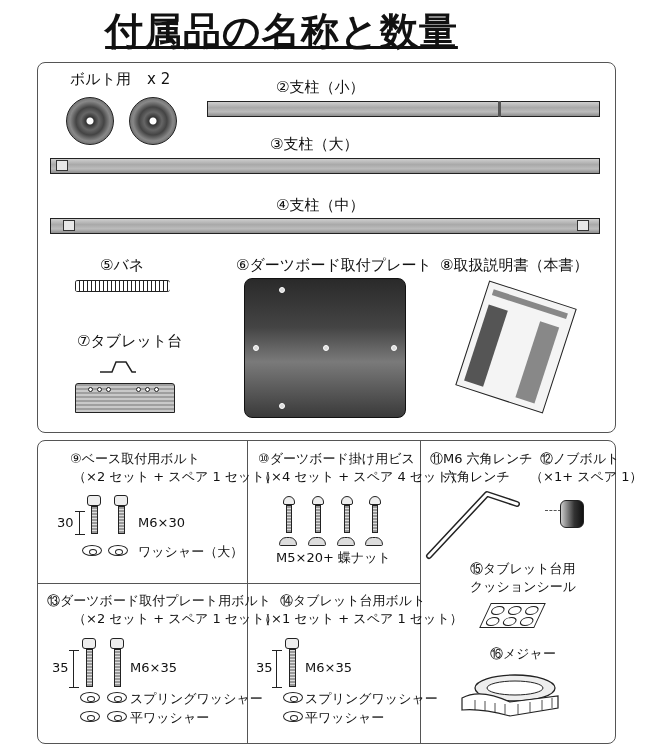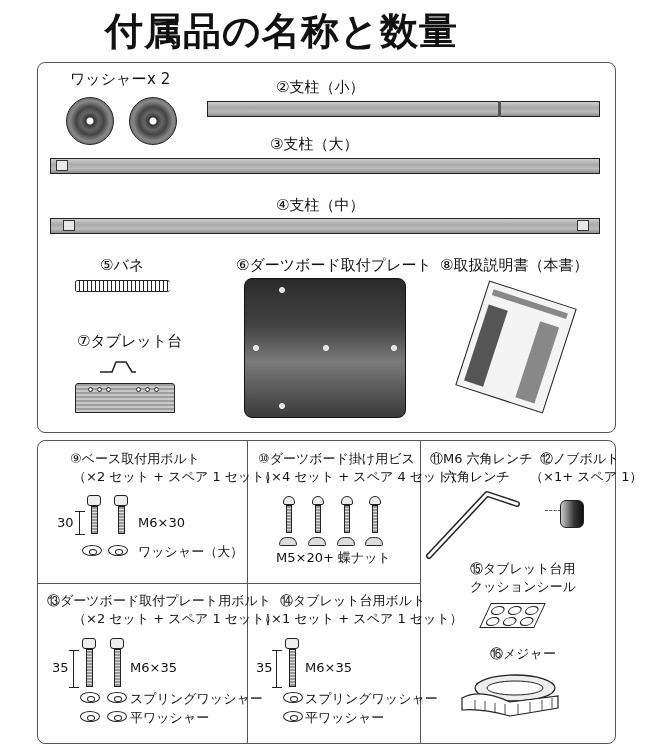"付属品の名称と数量" .title { text-decoration: none -> underline }
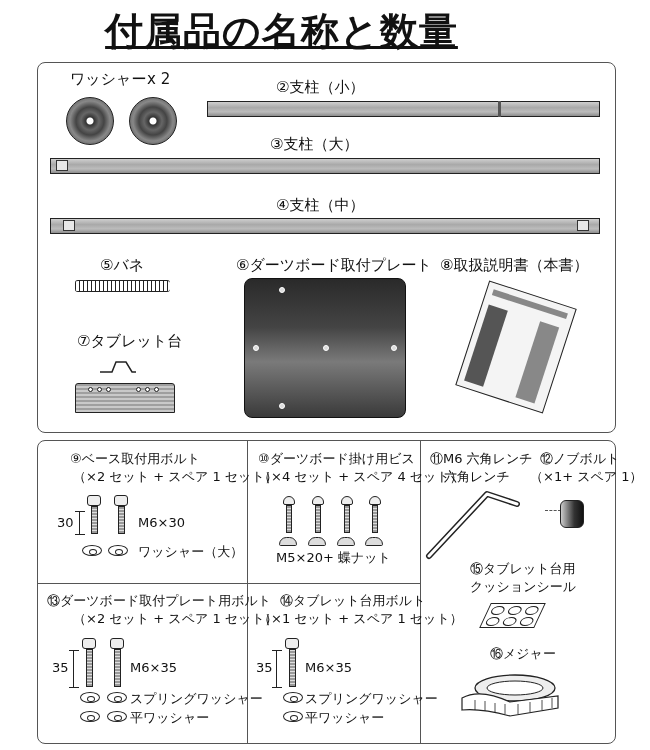"ワッシャー" div.lbl { text: ワッシャー -> ボルト用 }
